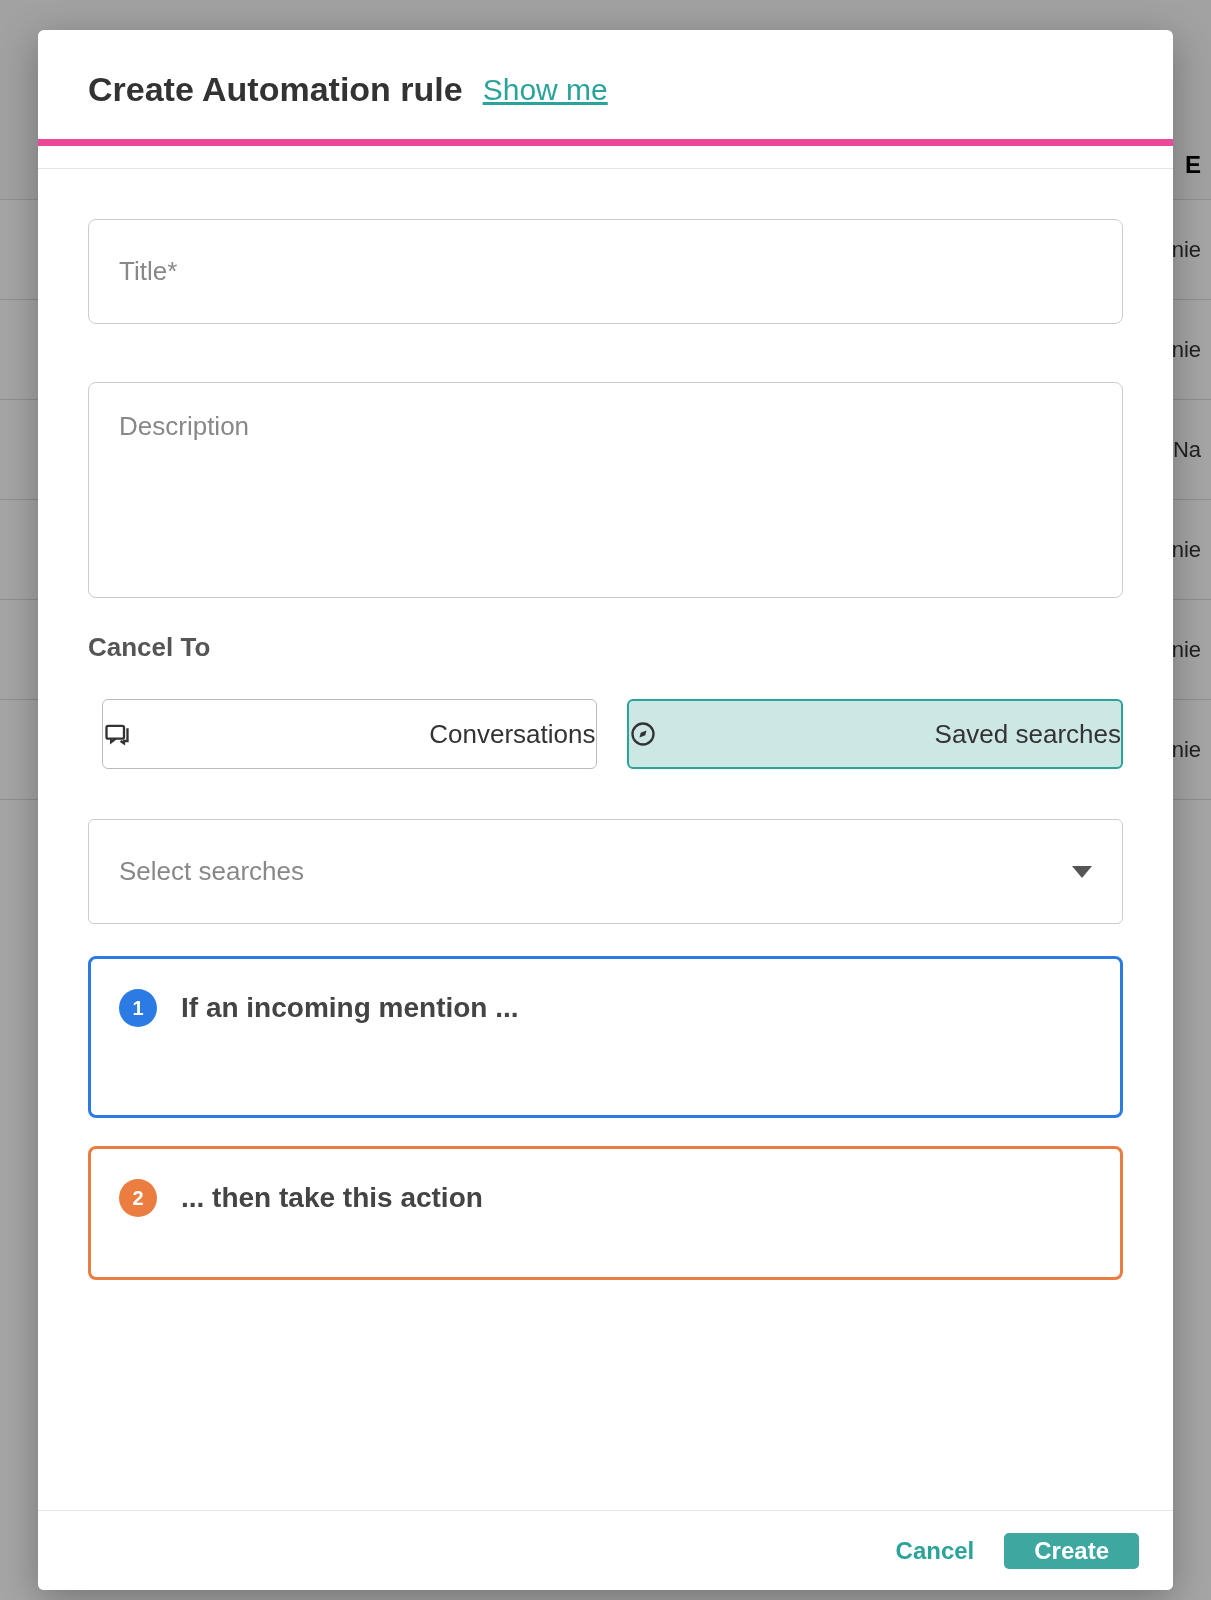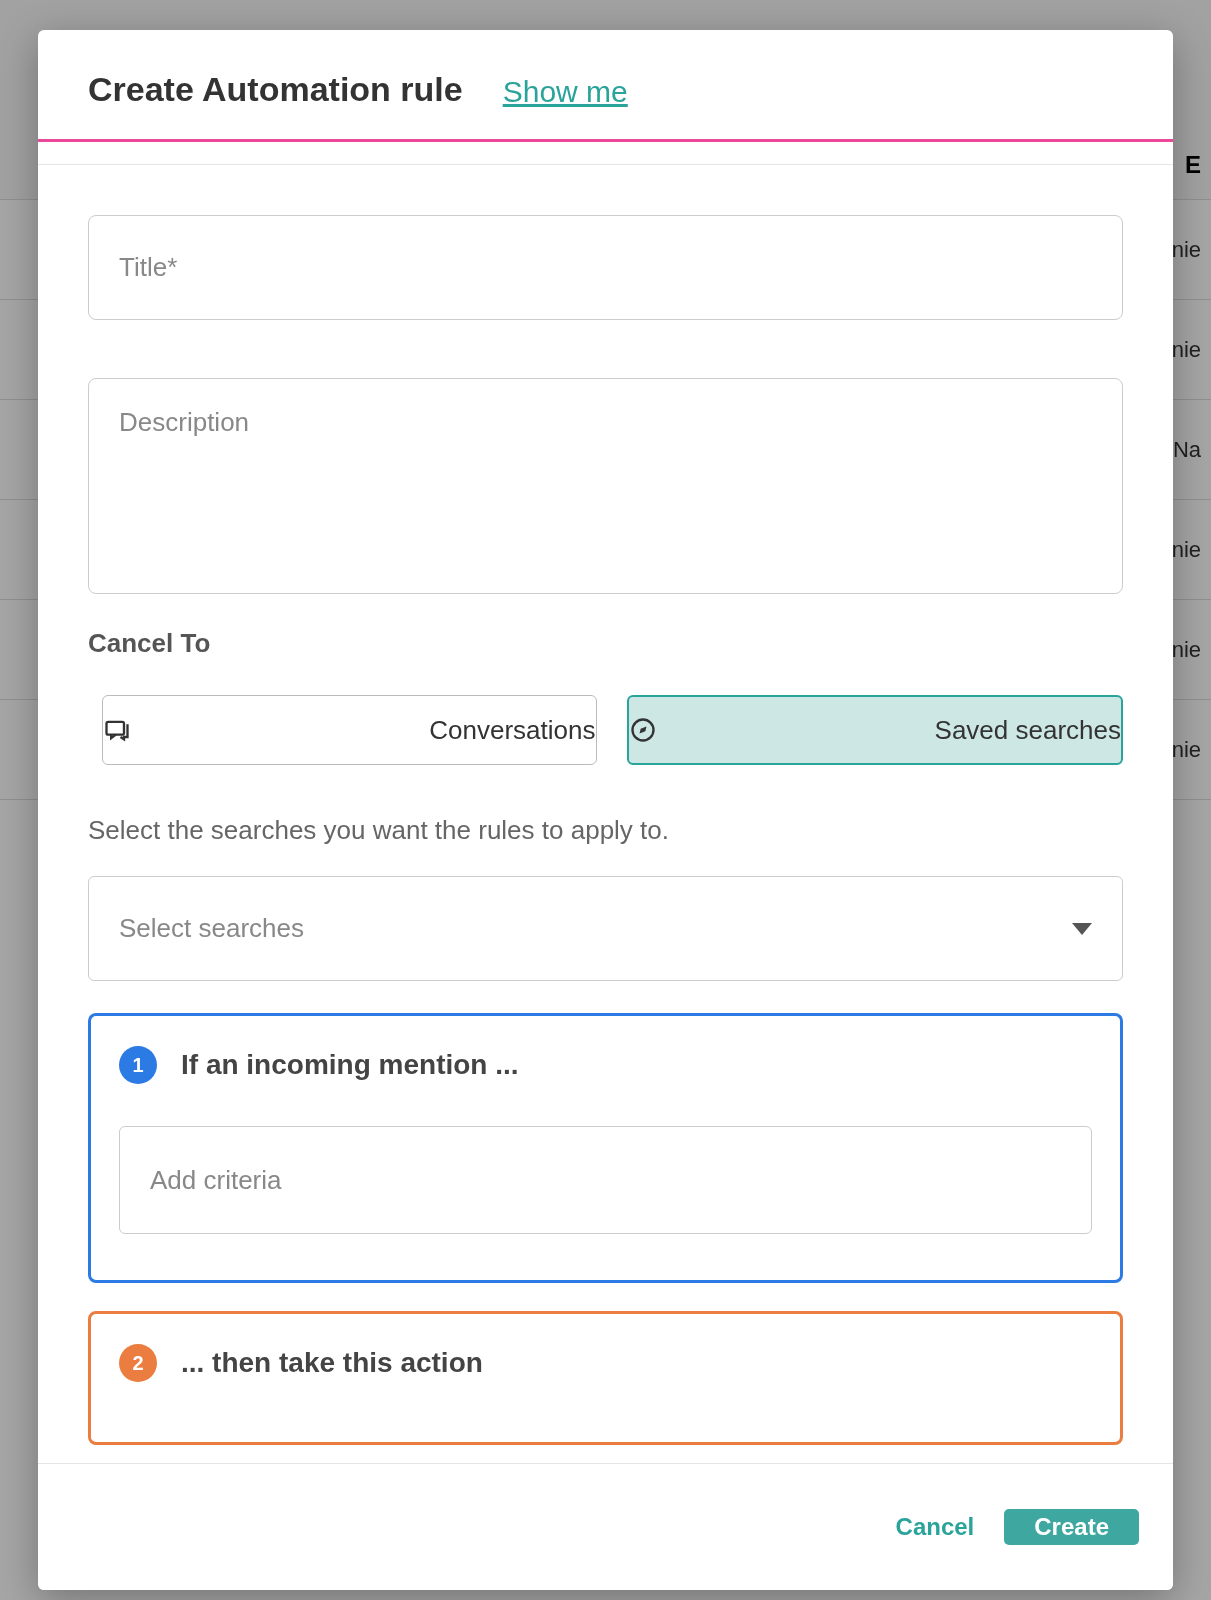"Create Automation rule" .dialog-header { align-items: flex-end -> center; border-bottom: 3px solid #ec4899 -> 7px solid #ec4899; gap: 40px -> 20px }
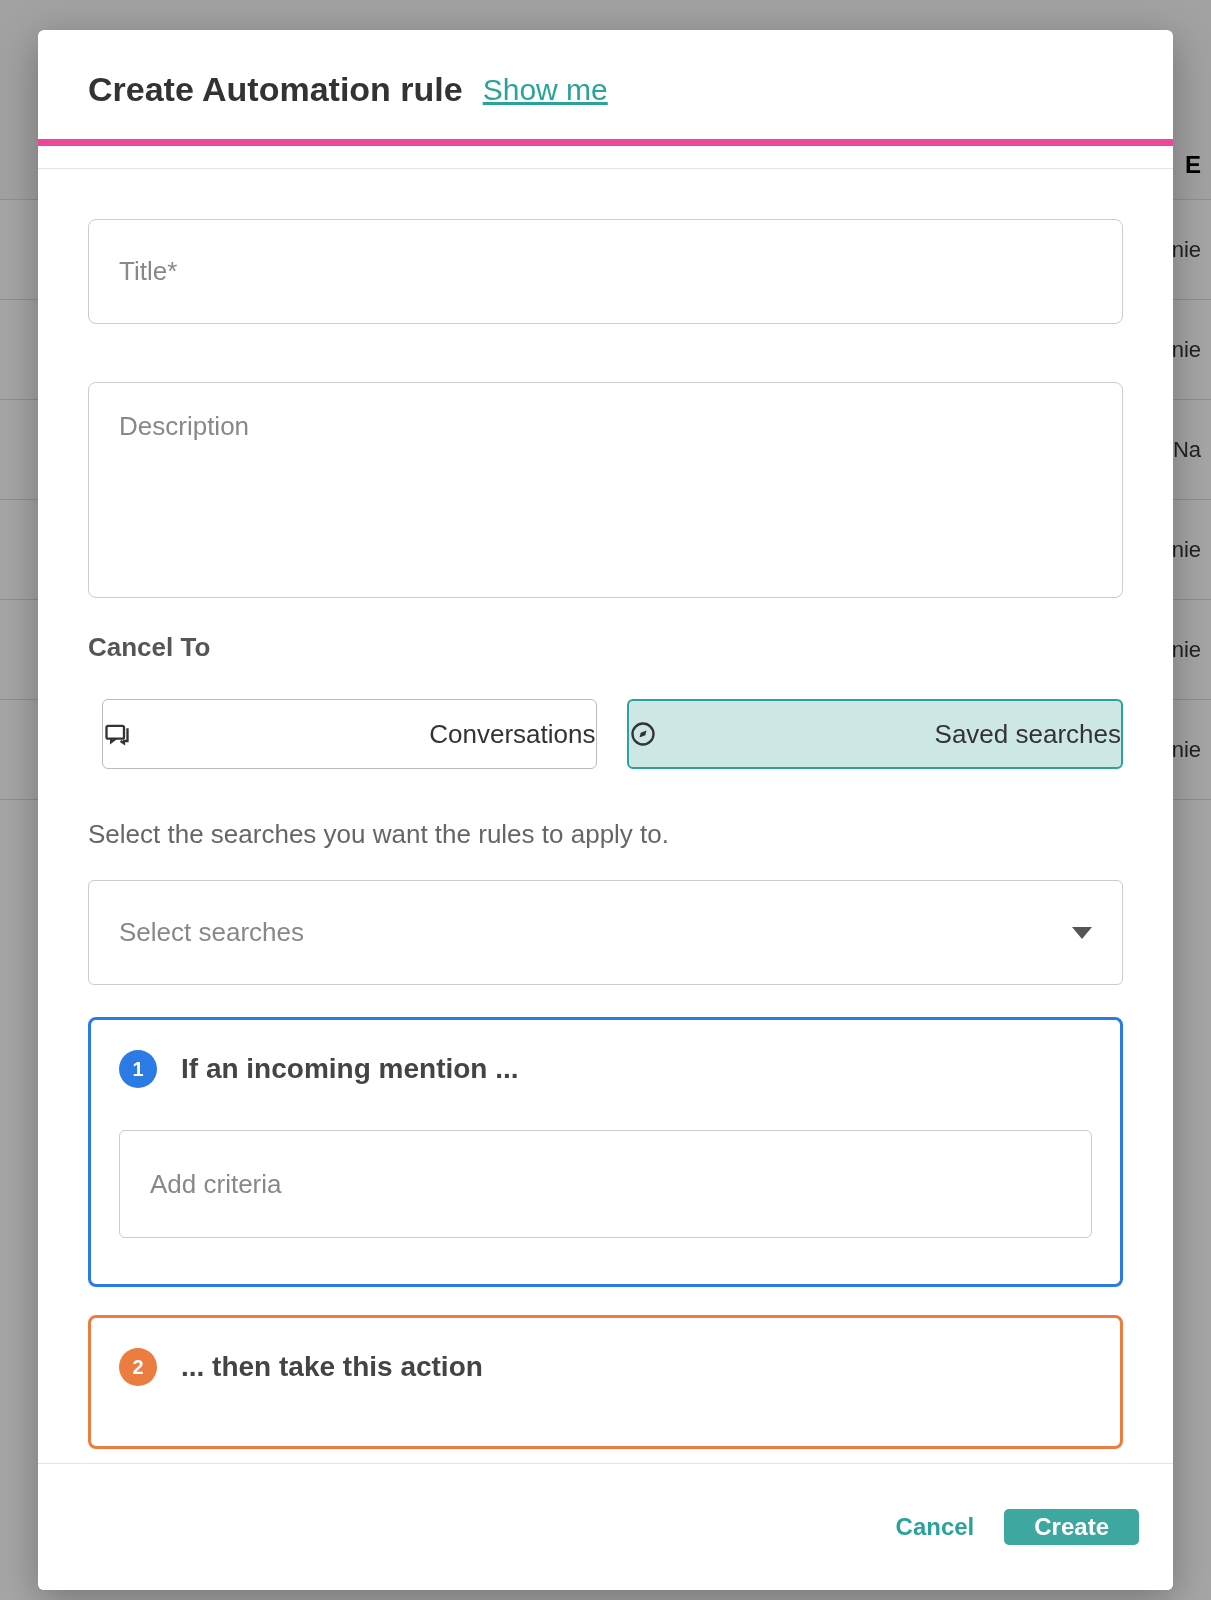"Select the searches you want" div.helper-text { html: <div>Select the searches you want the rules to apply to.</div> -> none }
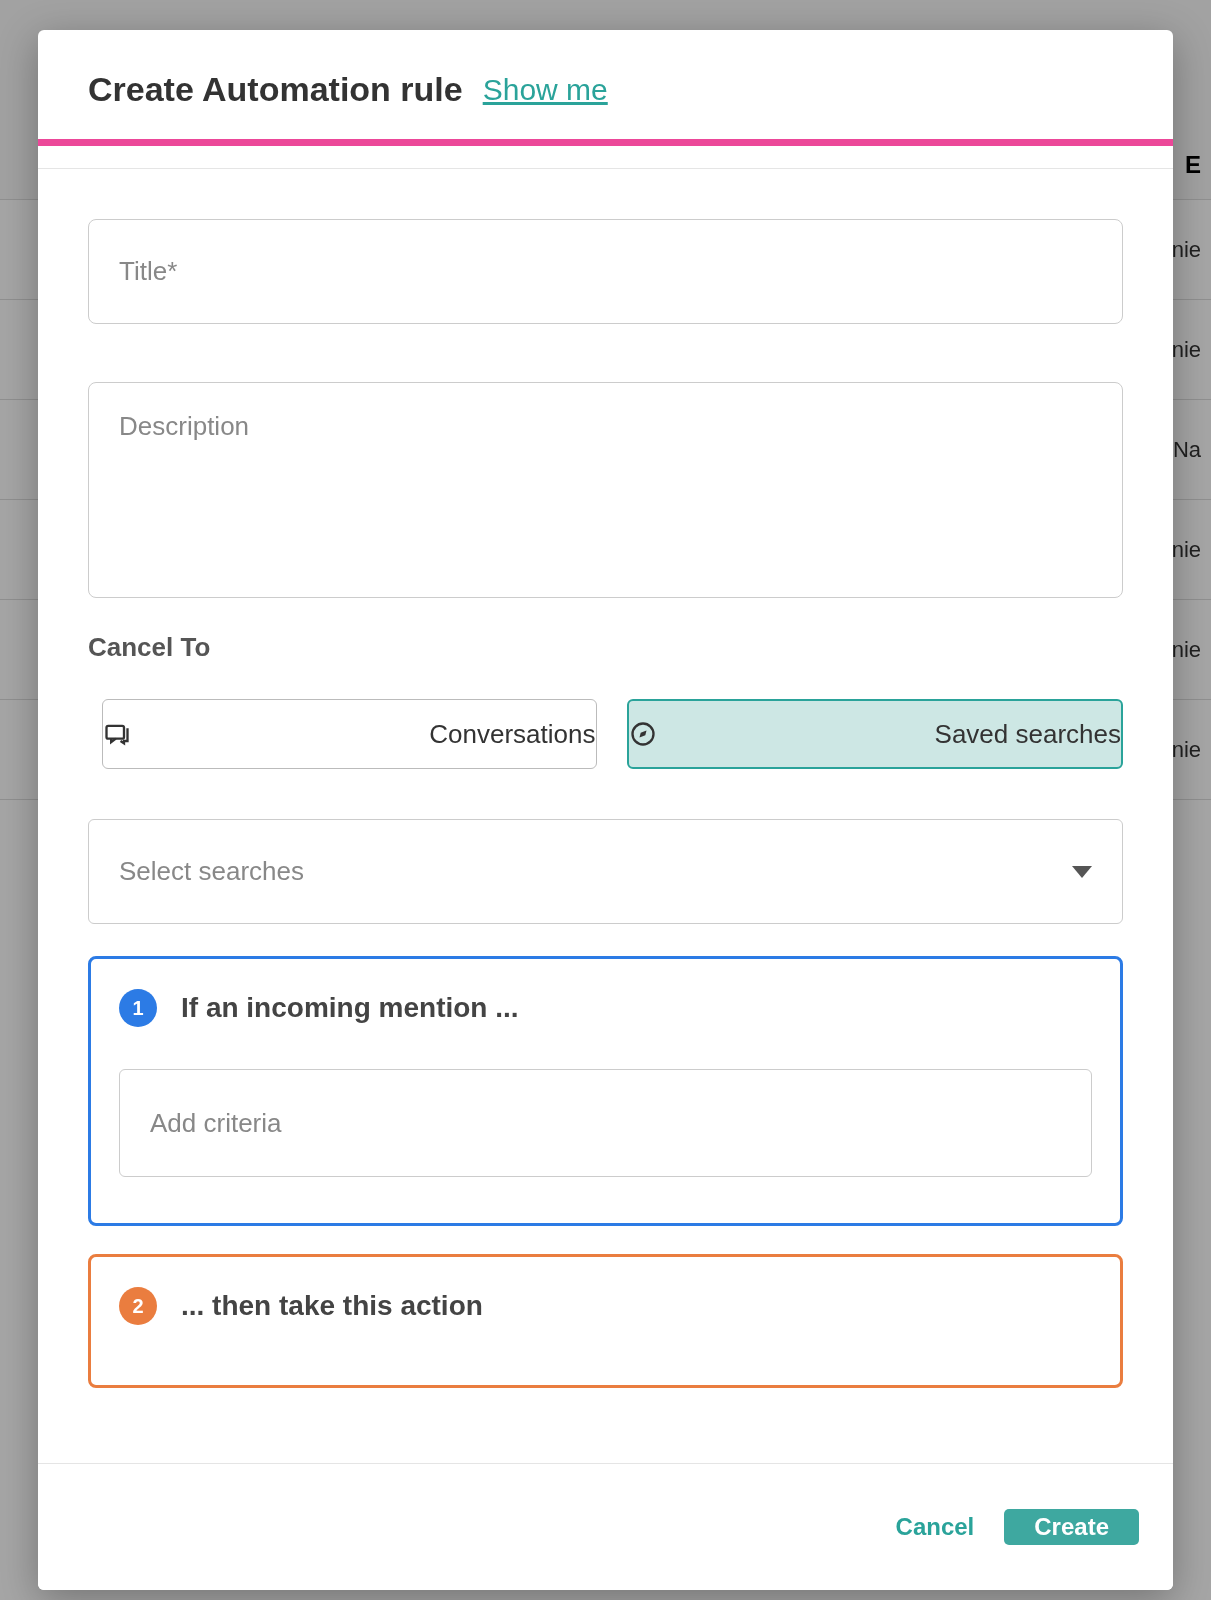"Add criteria" div.criteria-dropdown { html: <div> <span>Add criteria</span> <span></span> </div> -> none }
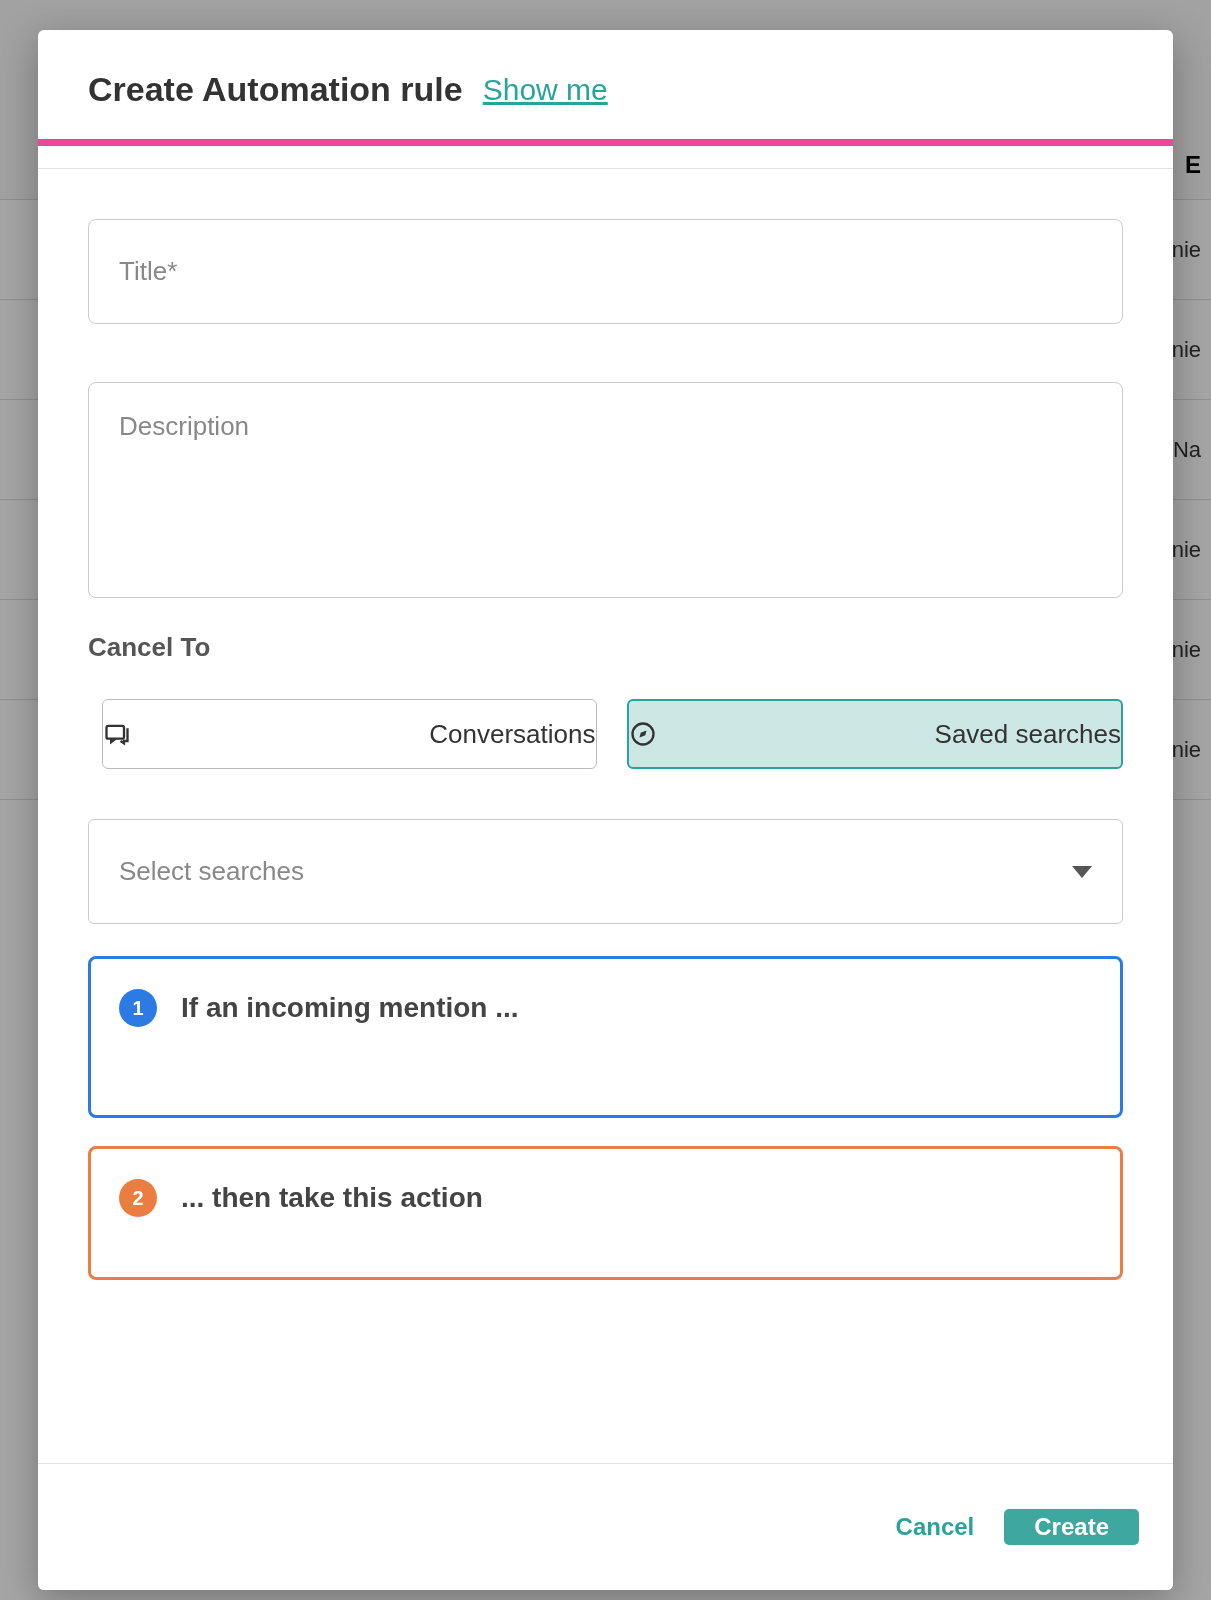"Cancel" .dialog-footer { height: 127px -> 80px }
